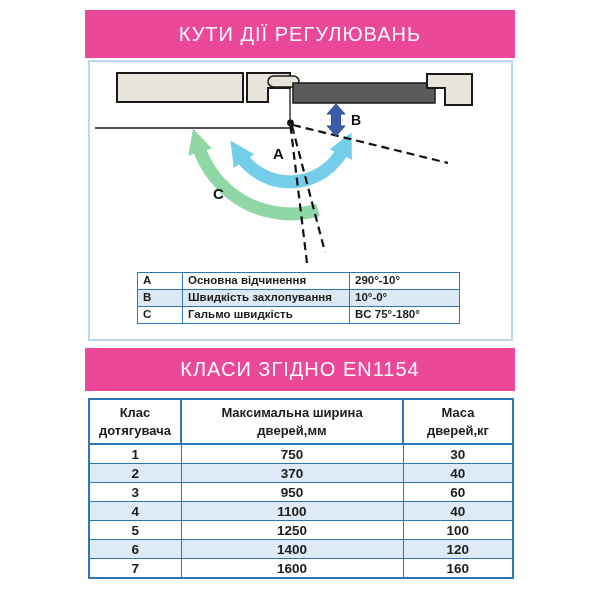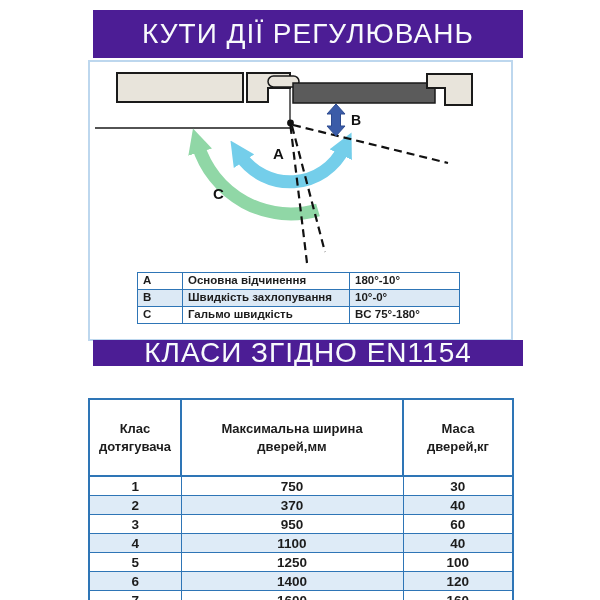"КУТИ ДІЇ РЕГУЛЮВАНЬ" .hdr { background: #4c1d95 -> #ec4899; font-size: 28px -> 20px; margin-left: 8px -> none }
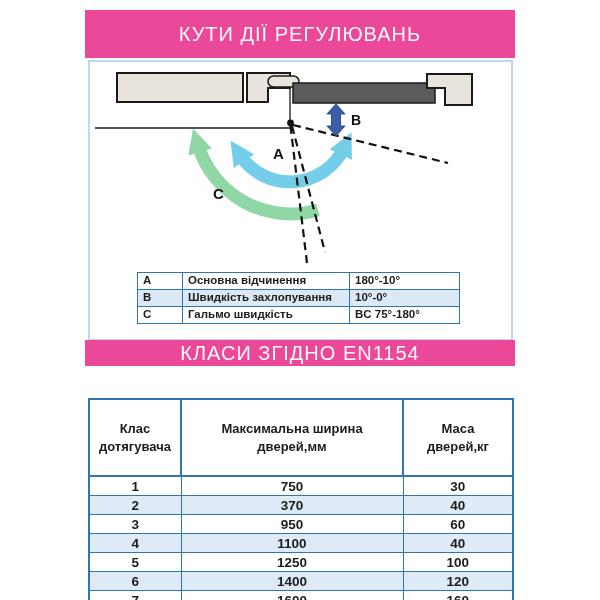"180°-10°" td { text: 180 -> 290 }
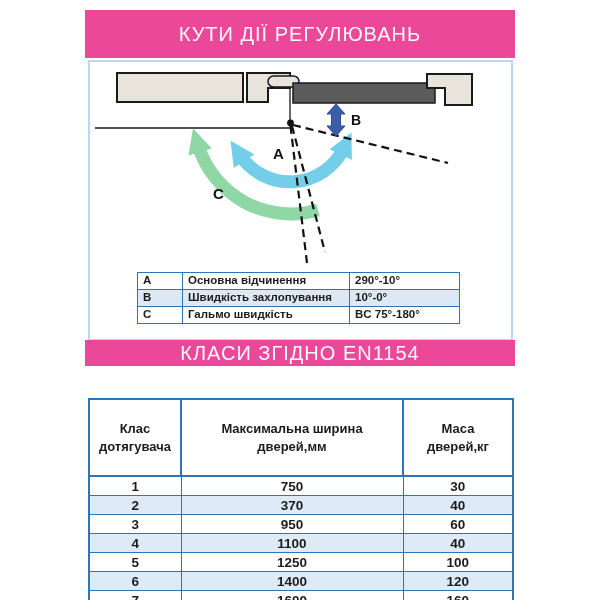"КЛАСИ ЗГІДНО EN1154" #hdr2 { height: 26px -> 43px; top: 340px -> 348px }
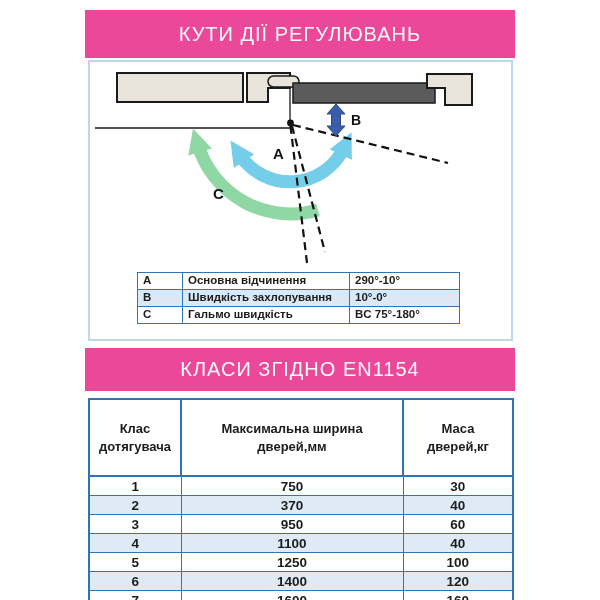"Клас дотягувача" #classes th { padding: 16px 6px -> 0 6px }
